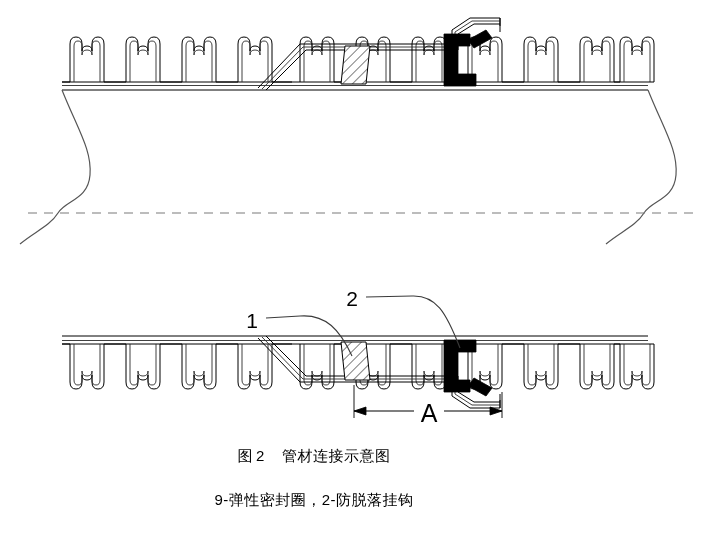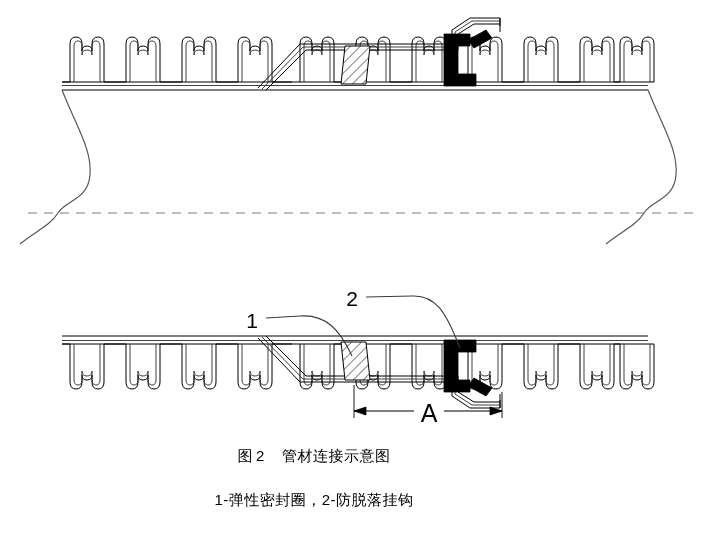"1-弹性密封圈，2-防脱落挂钩" div.caption-block { text: 1- -> 9- }
